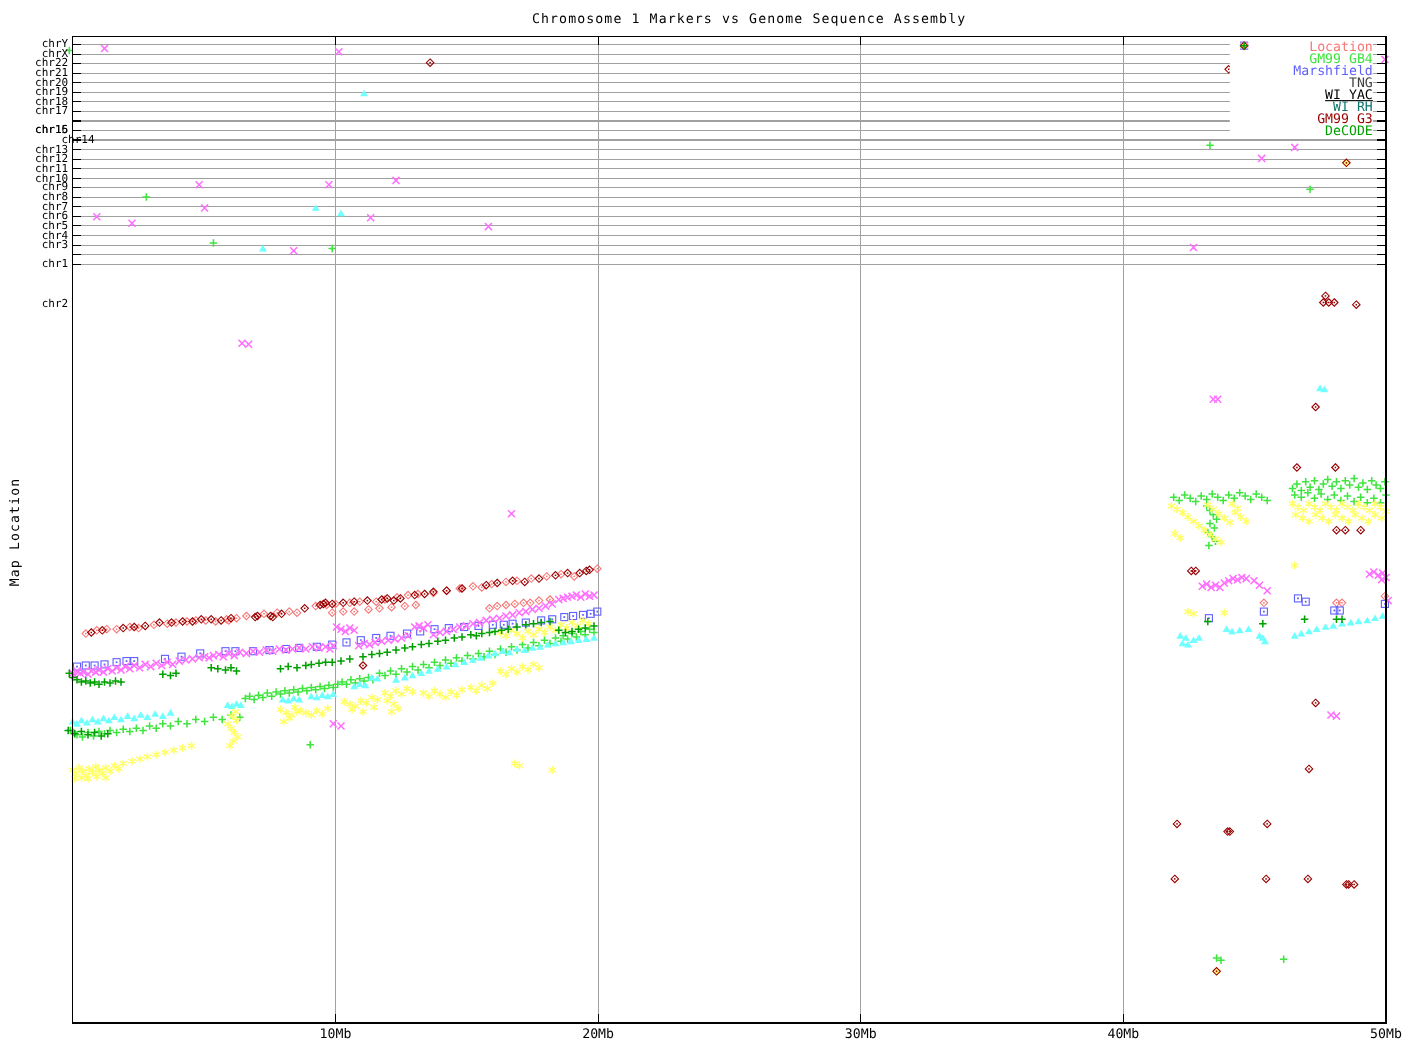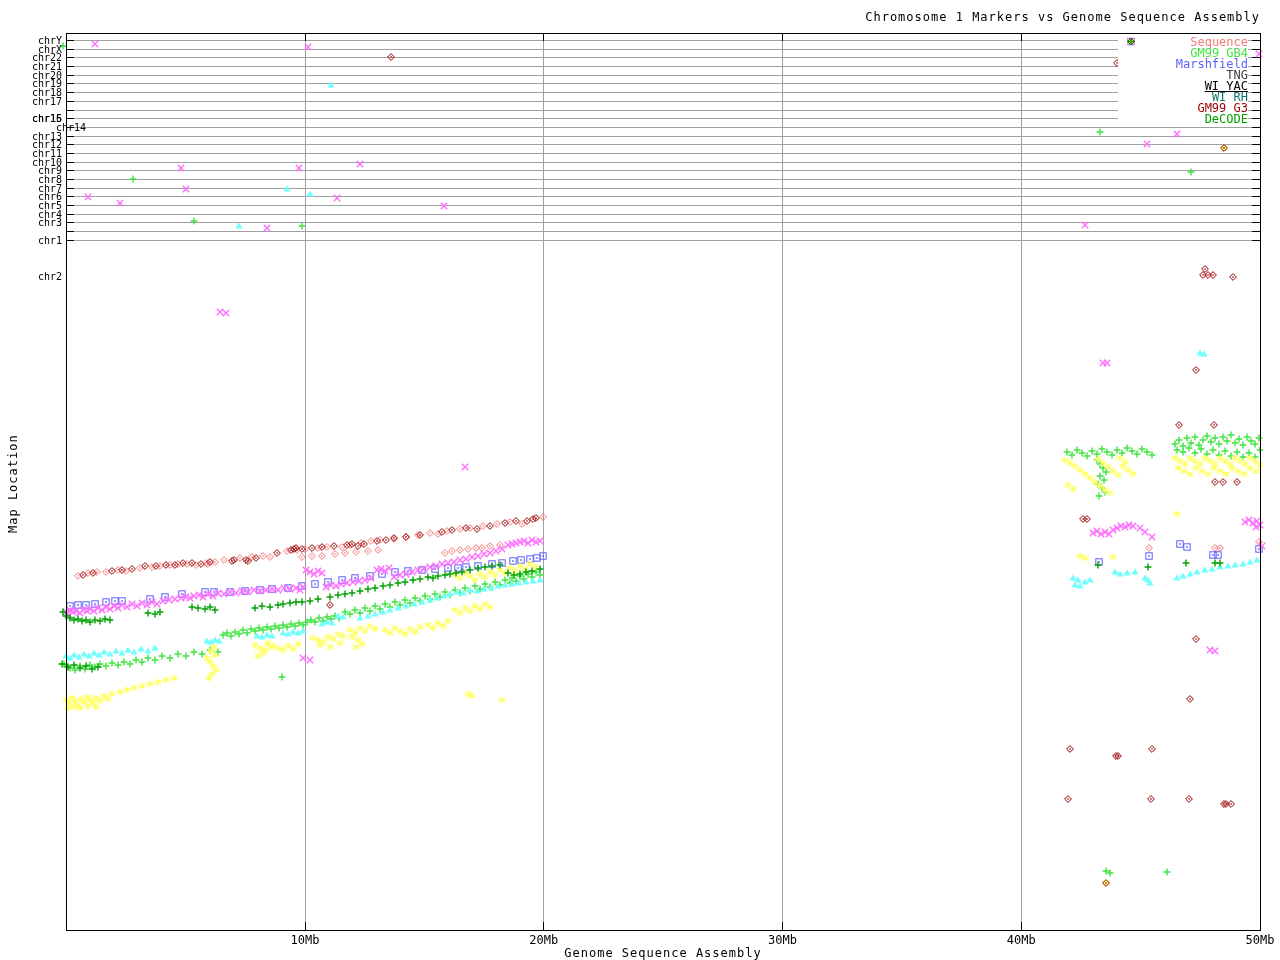"Chromosome 1 Markers vs Genome" .title { left: 66px -> 84px; text-align: right -> center }
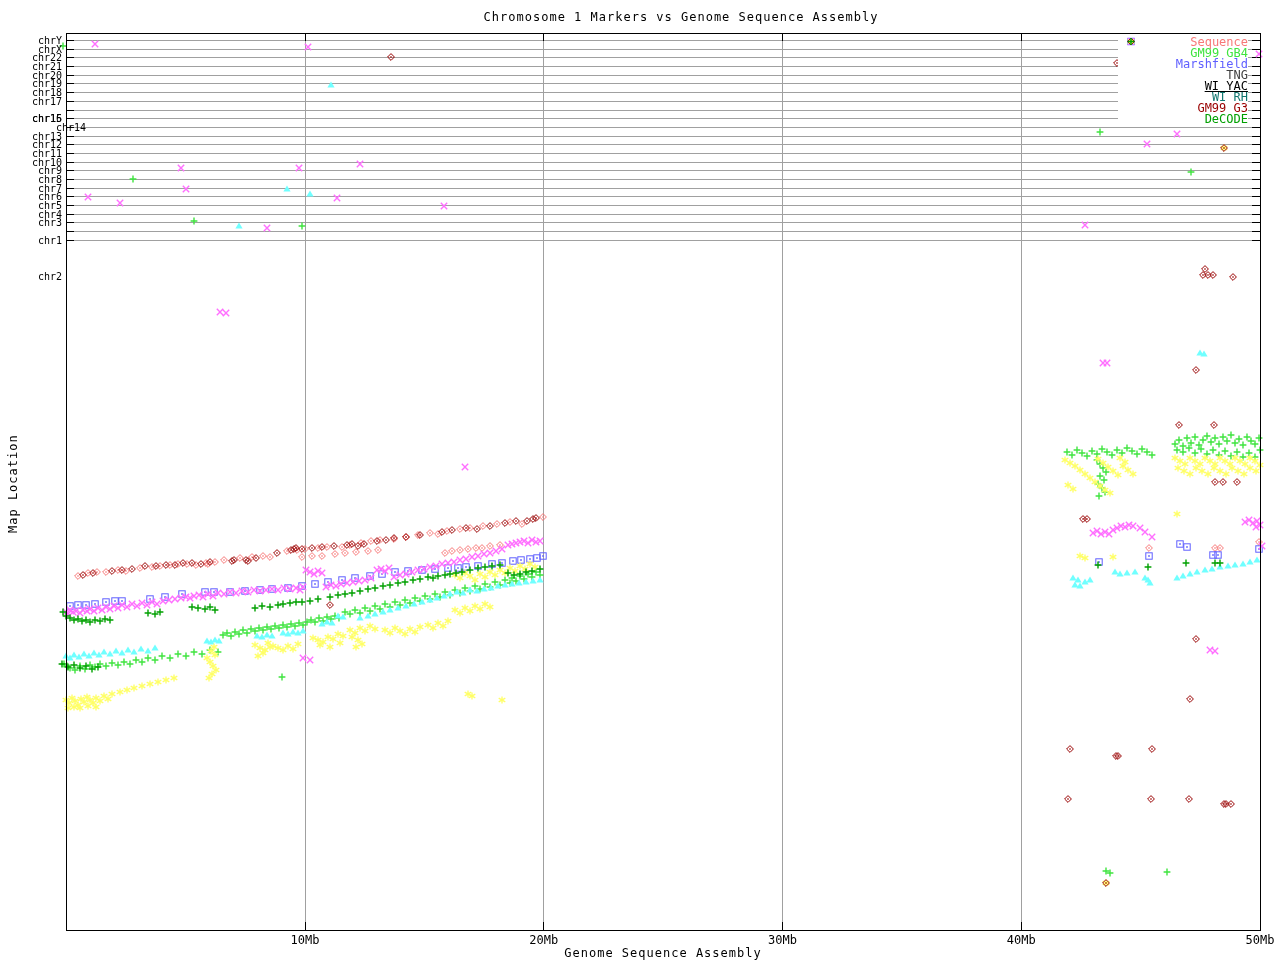"Sequence" span.legend-label { text: Sequence -> Location }
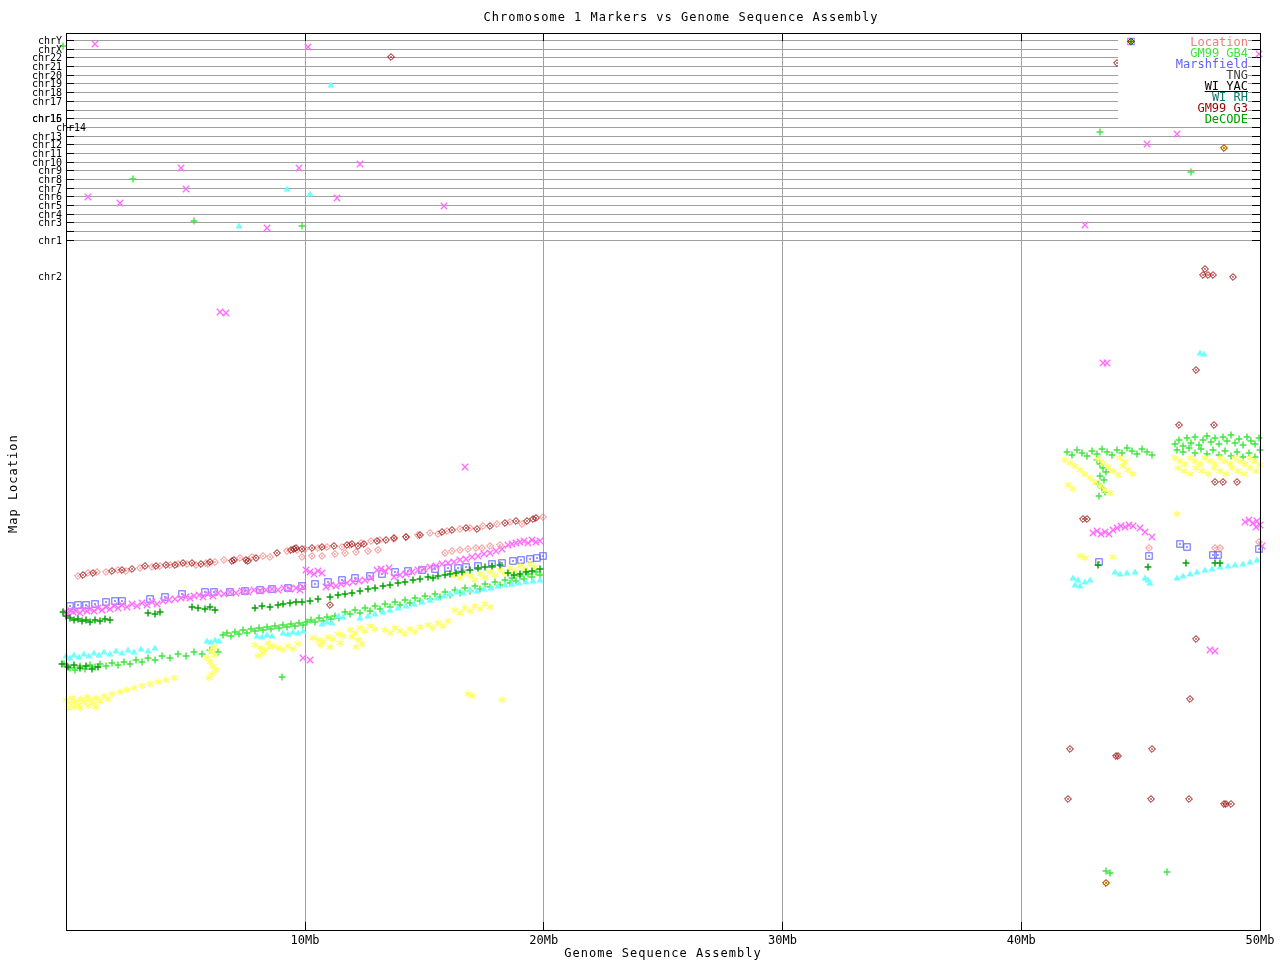"Genome Sequence Assembly" div.xlabel { html: <div>Genome Sequence Assembly</div> -> none }
